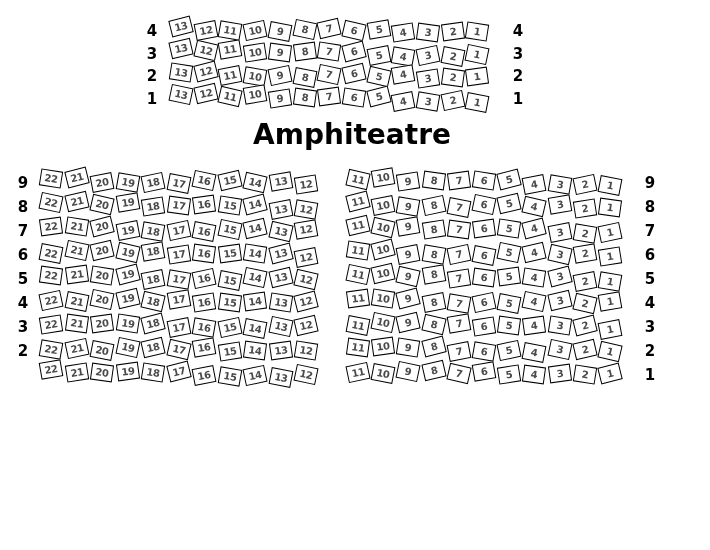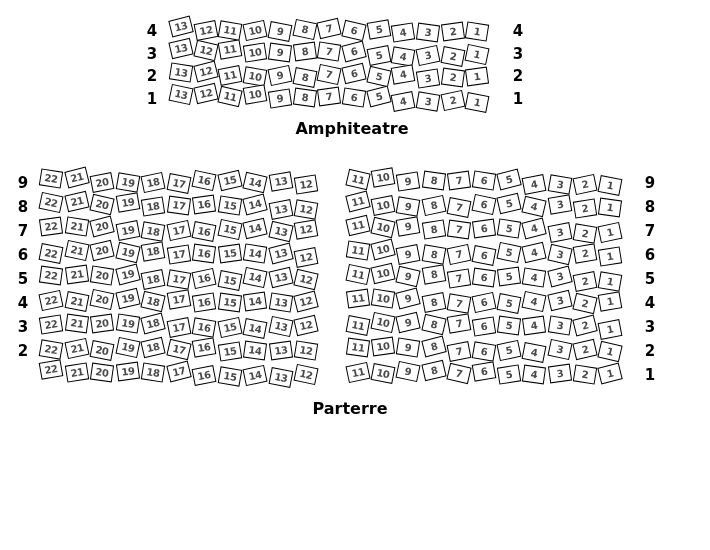"Amphiteatre" .section-title { font-size: 16px -> 28px }
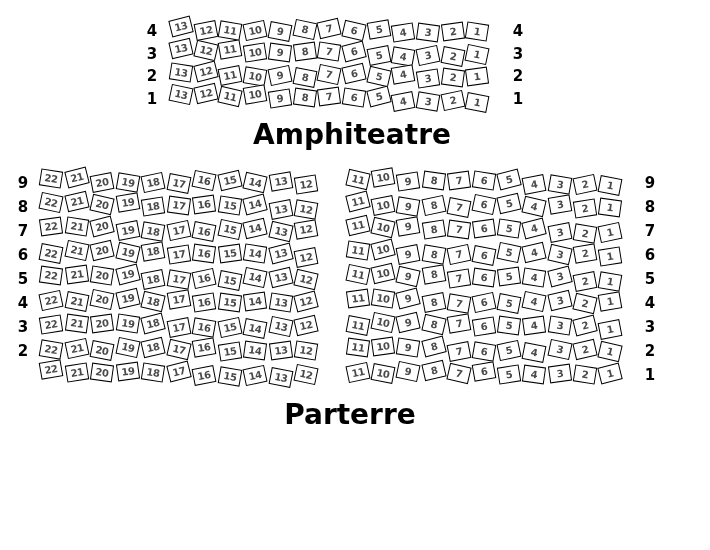"Parterre" div.section-title { html: <div>Parterre</div> -> none }
